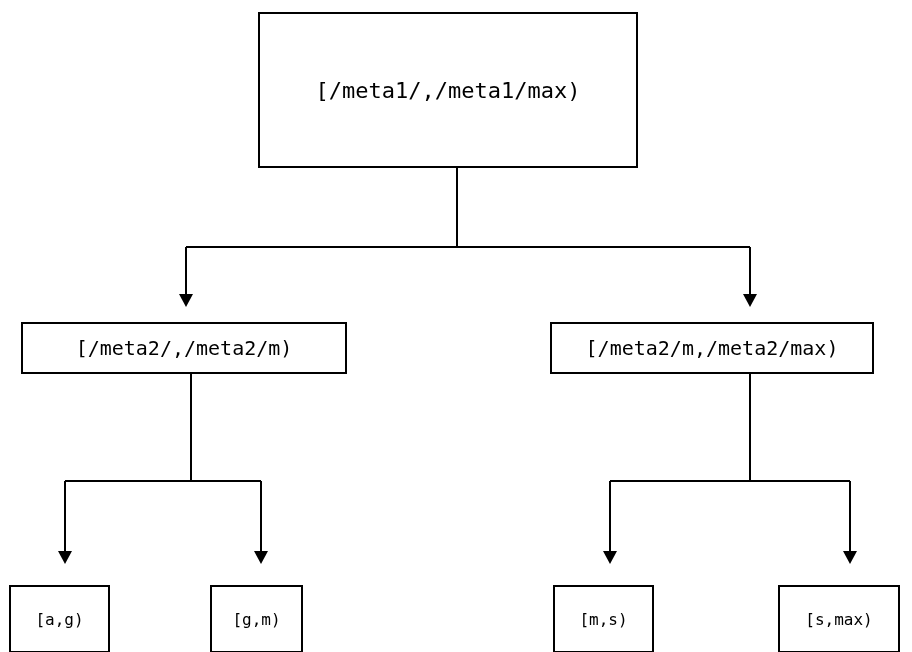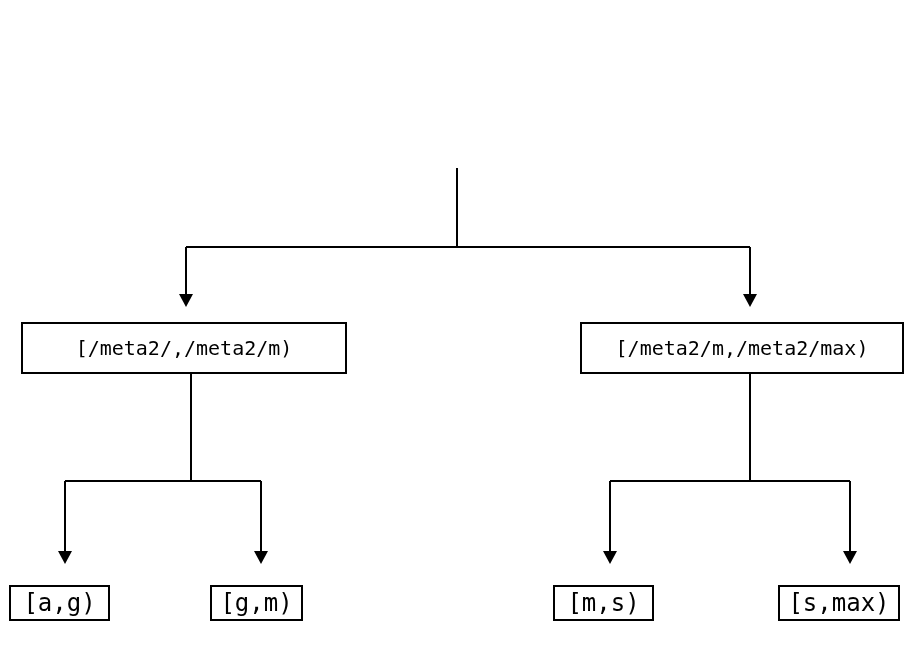"[/meta1/,/meta1/max)" div.node-box { html: none -> <div>[/meta1/,/meta1/max)</div> }
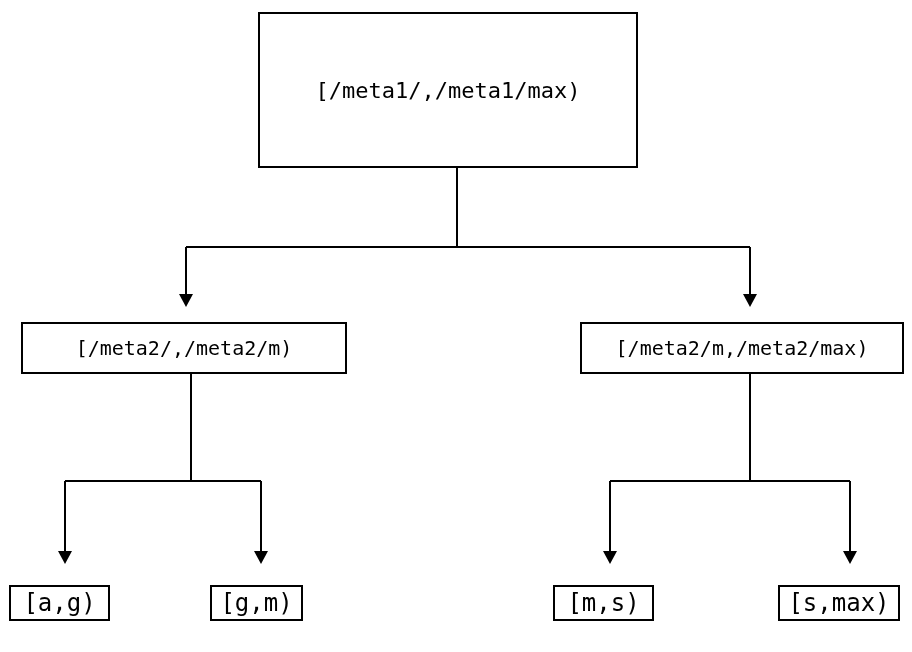"[/meta2/m,/meta2/max)" .node-mid-right { left: 580px -> 550px }
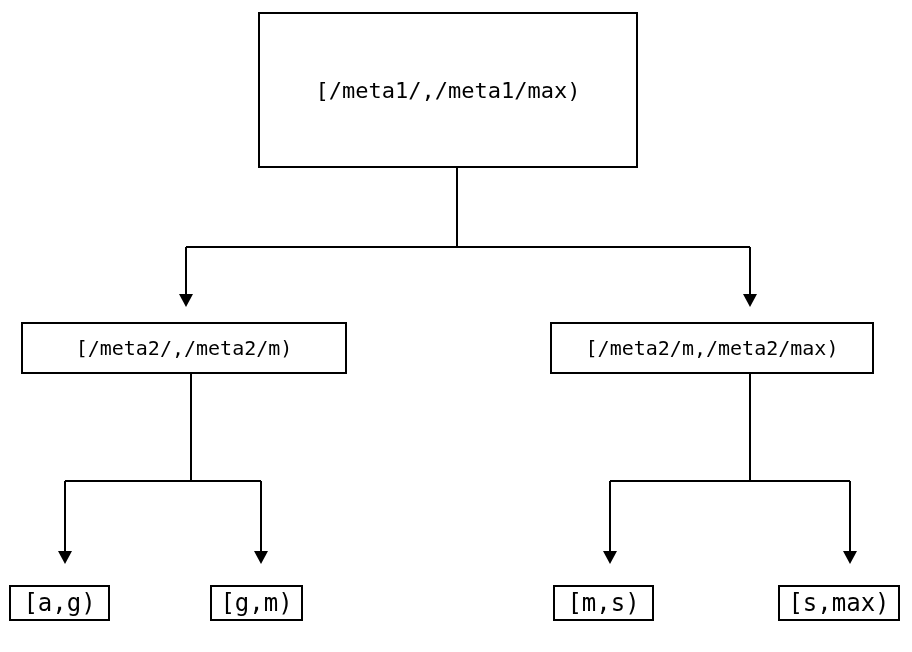"[a,g)" .node-leaf { font-size: 24px -> 16px; height: 36px -> 68px }
